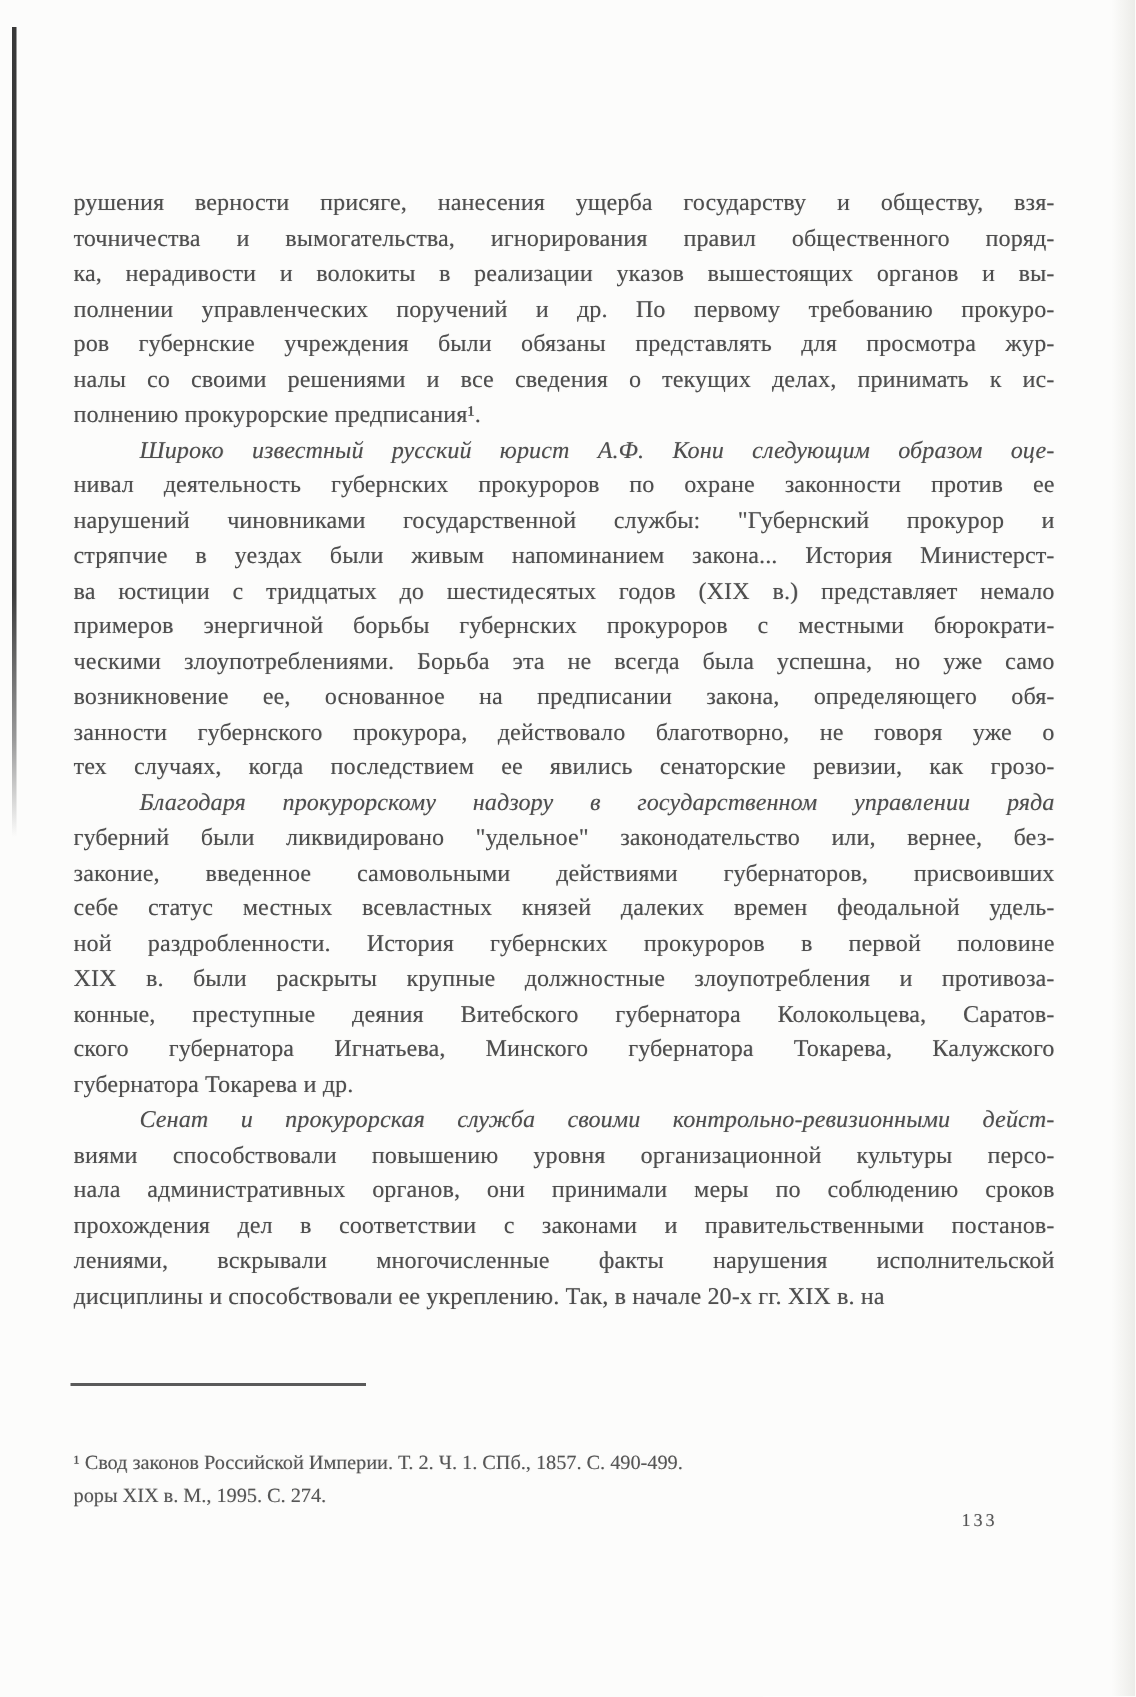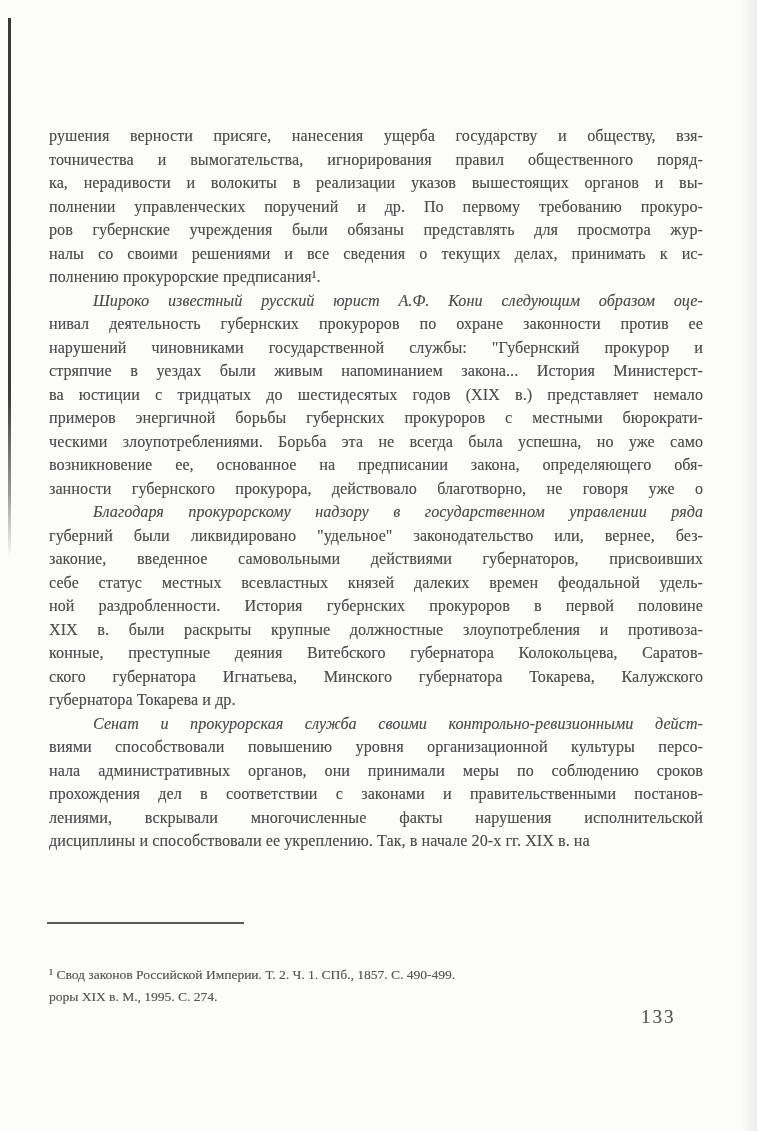"тех случаях, когда последствием ее" div.line { html: none -> <div>тех случаях, когда последствием ее явились сенаторские ревизии, как грозо-</div> }
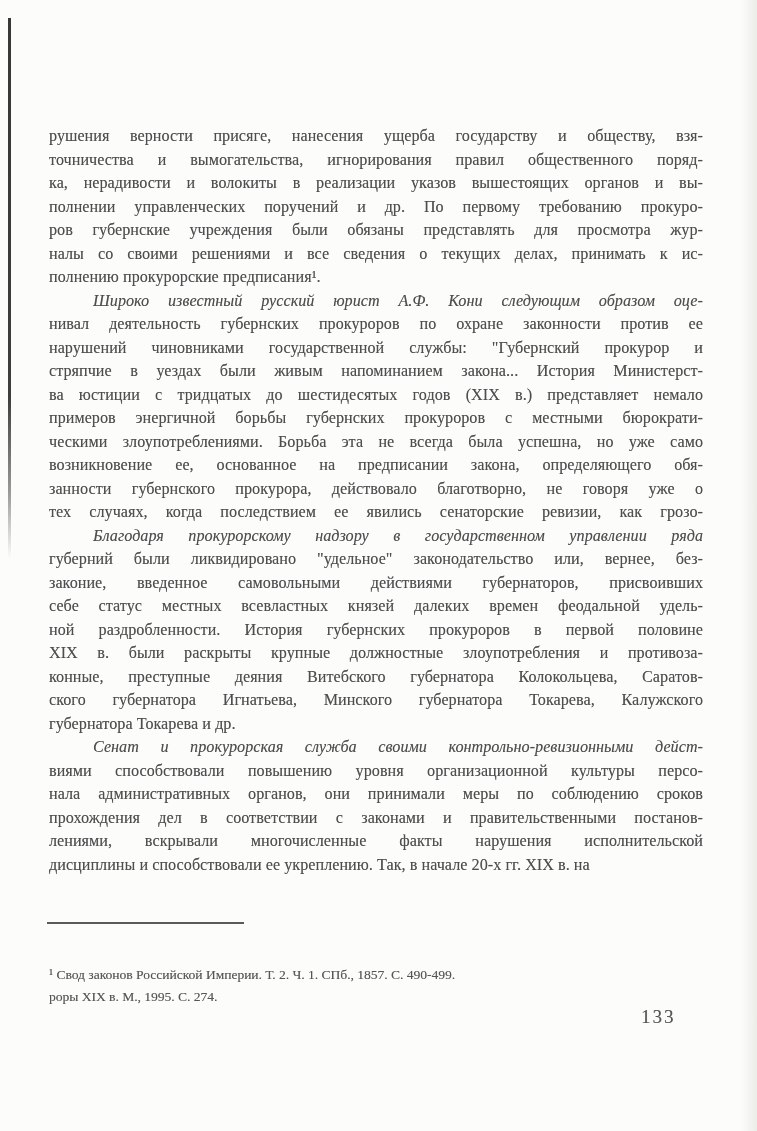"133" .page-number { font-size: 19px -> 12px }
